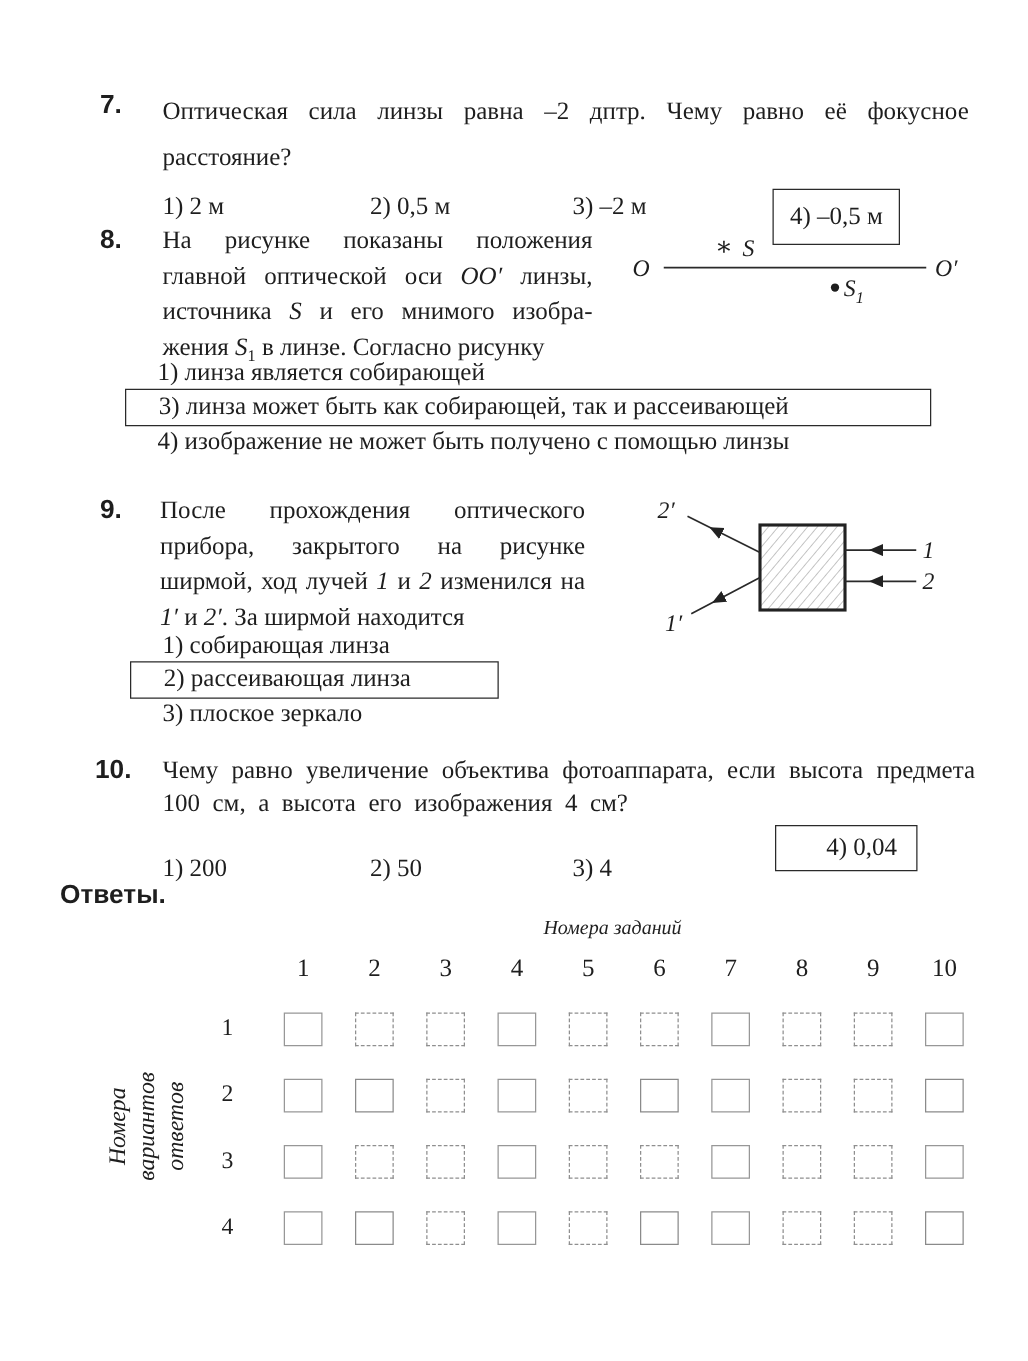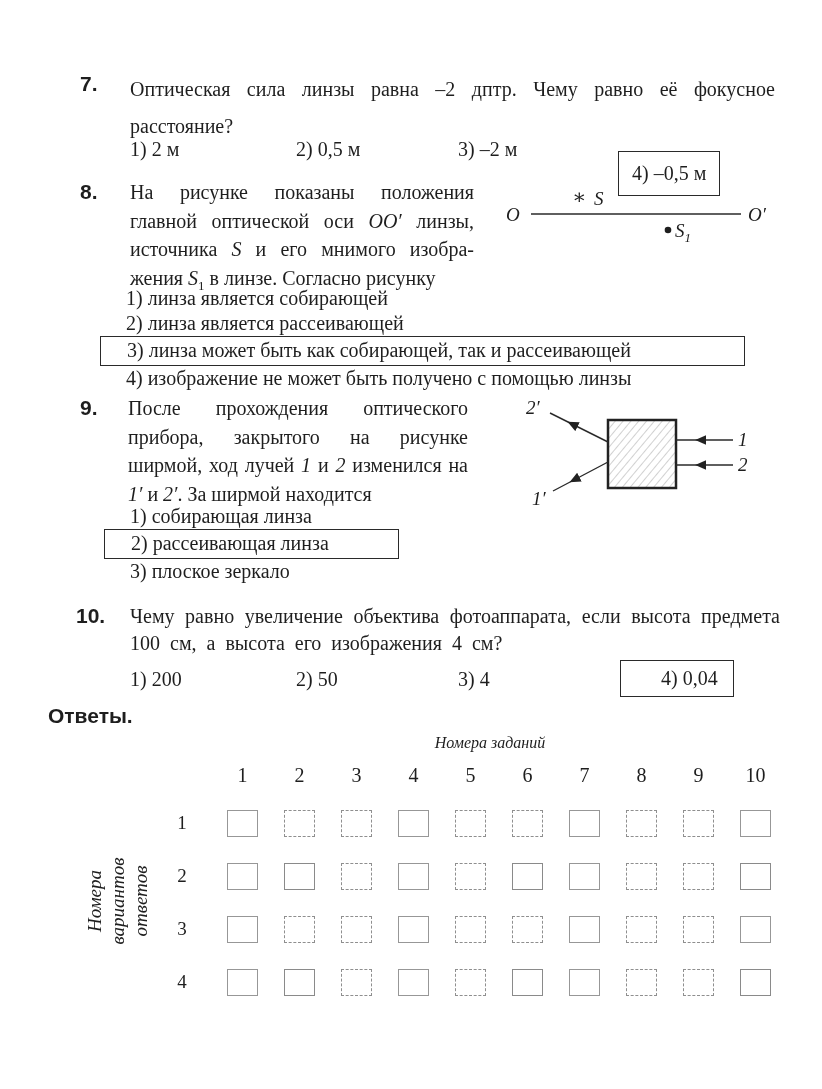"1) 2 м" .optline .opt { top: 0 -> 16px }
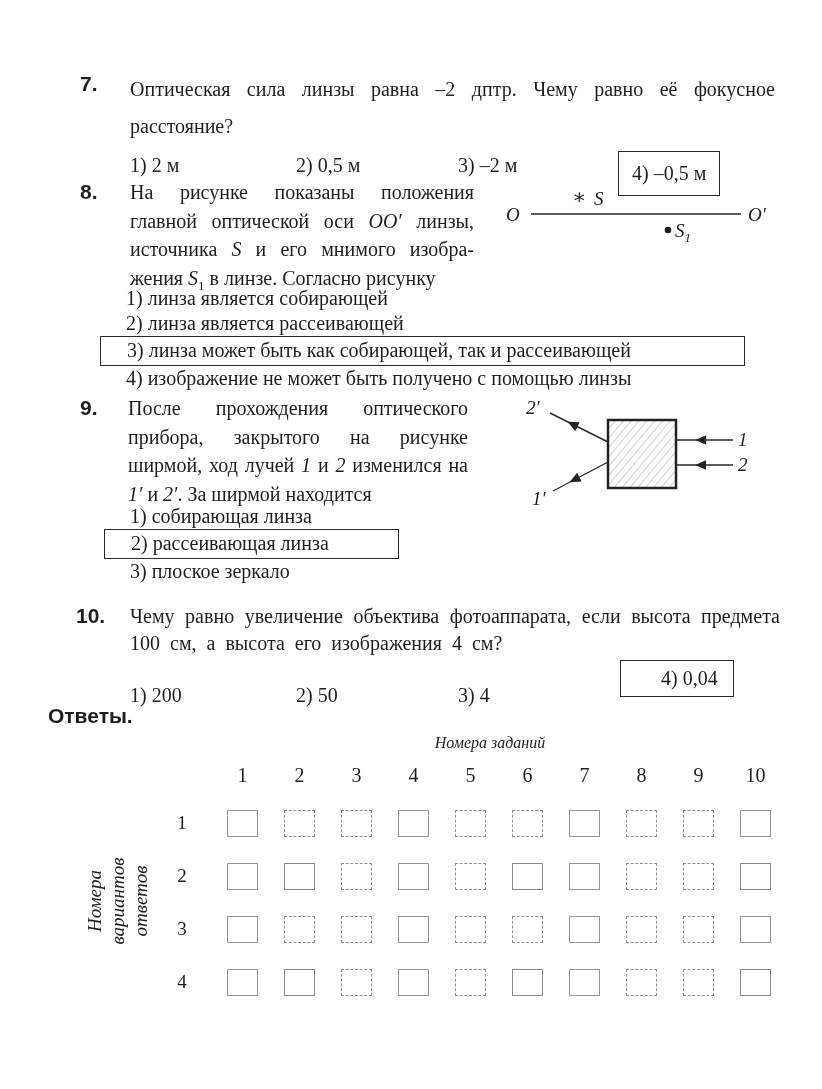"2) линза является рассеивающей" div { html: <div>2) линза является рассеивающей</div> -> none }
